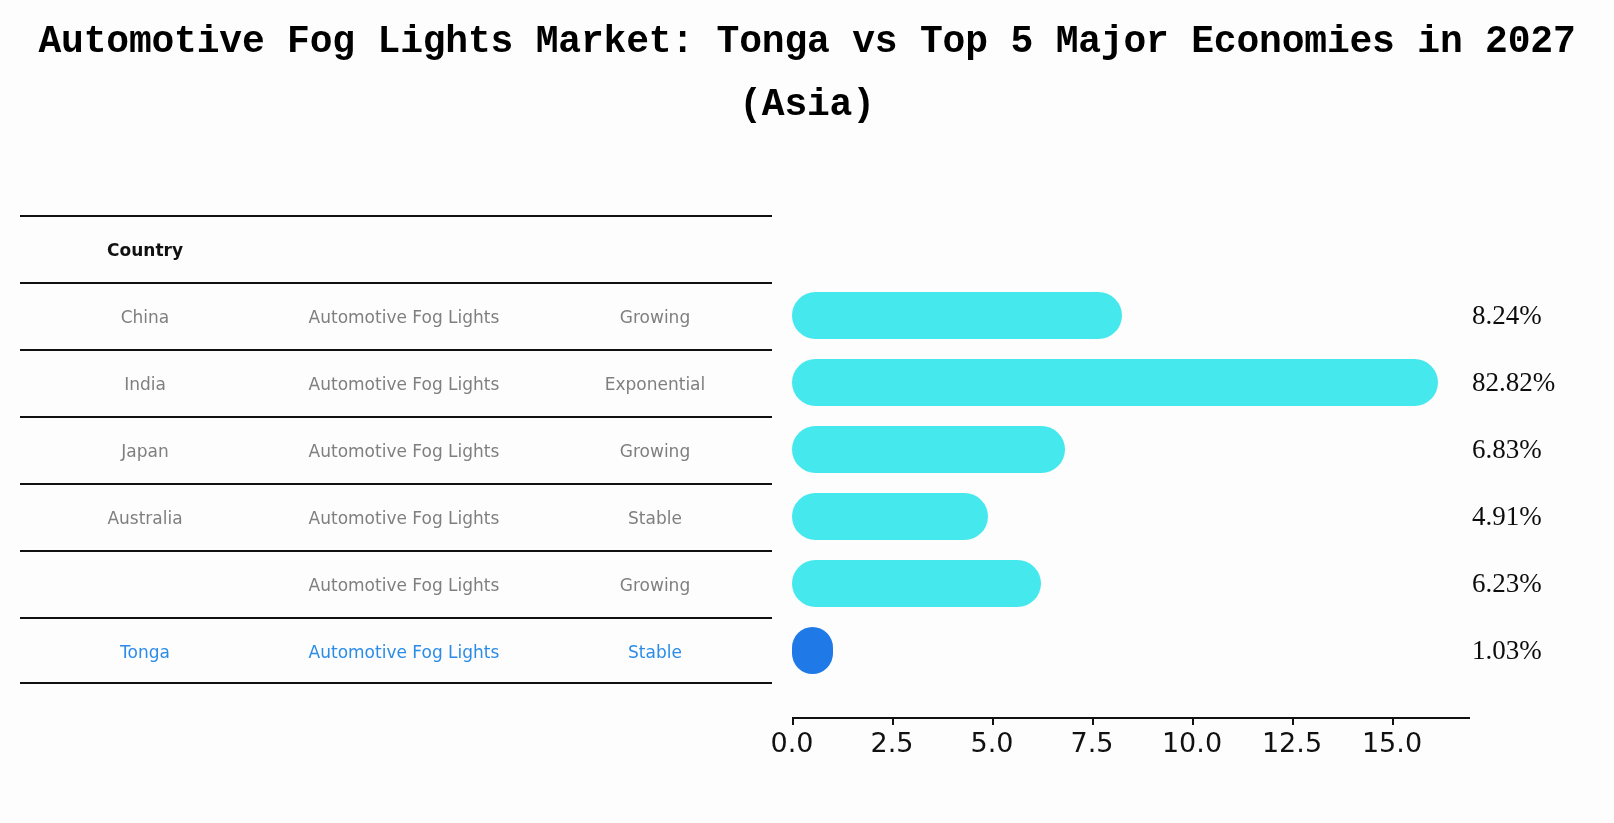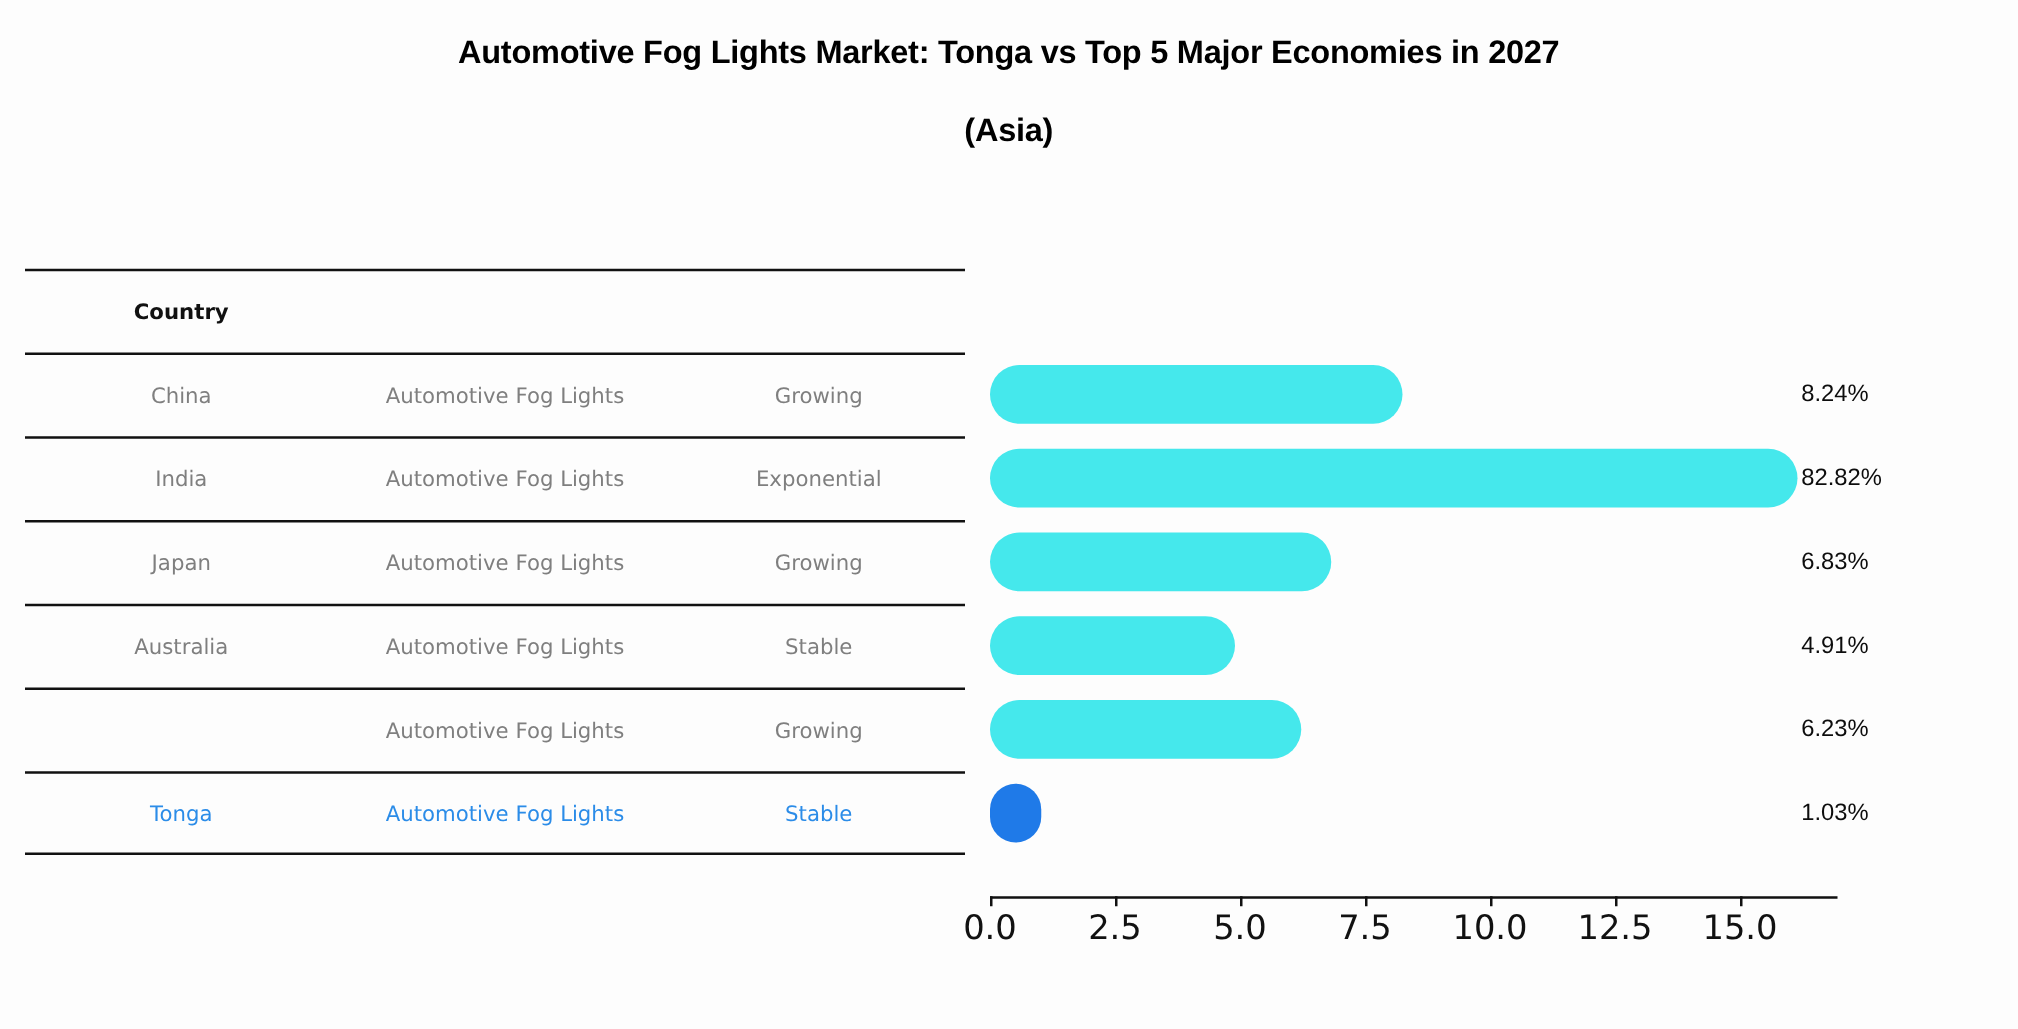"Automotive Fog Lights Market: Tonga" #chart-title { font-family: Liberation Sans, sans-serif -> Liberation Mono, monospace; font-size: 26px -> 38px }
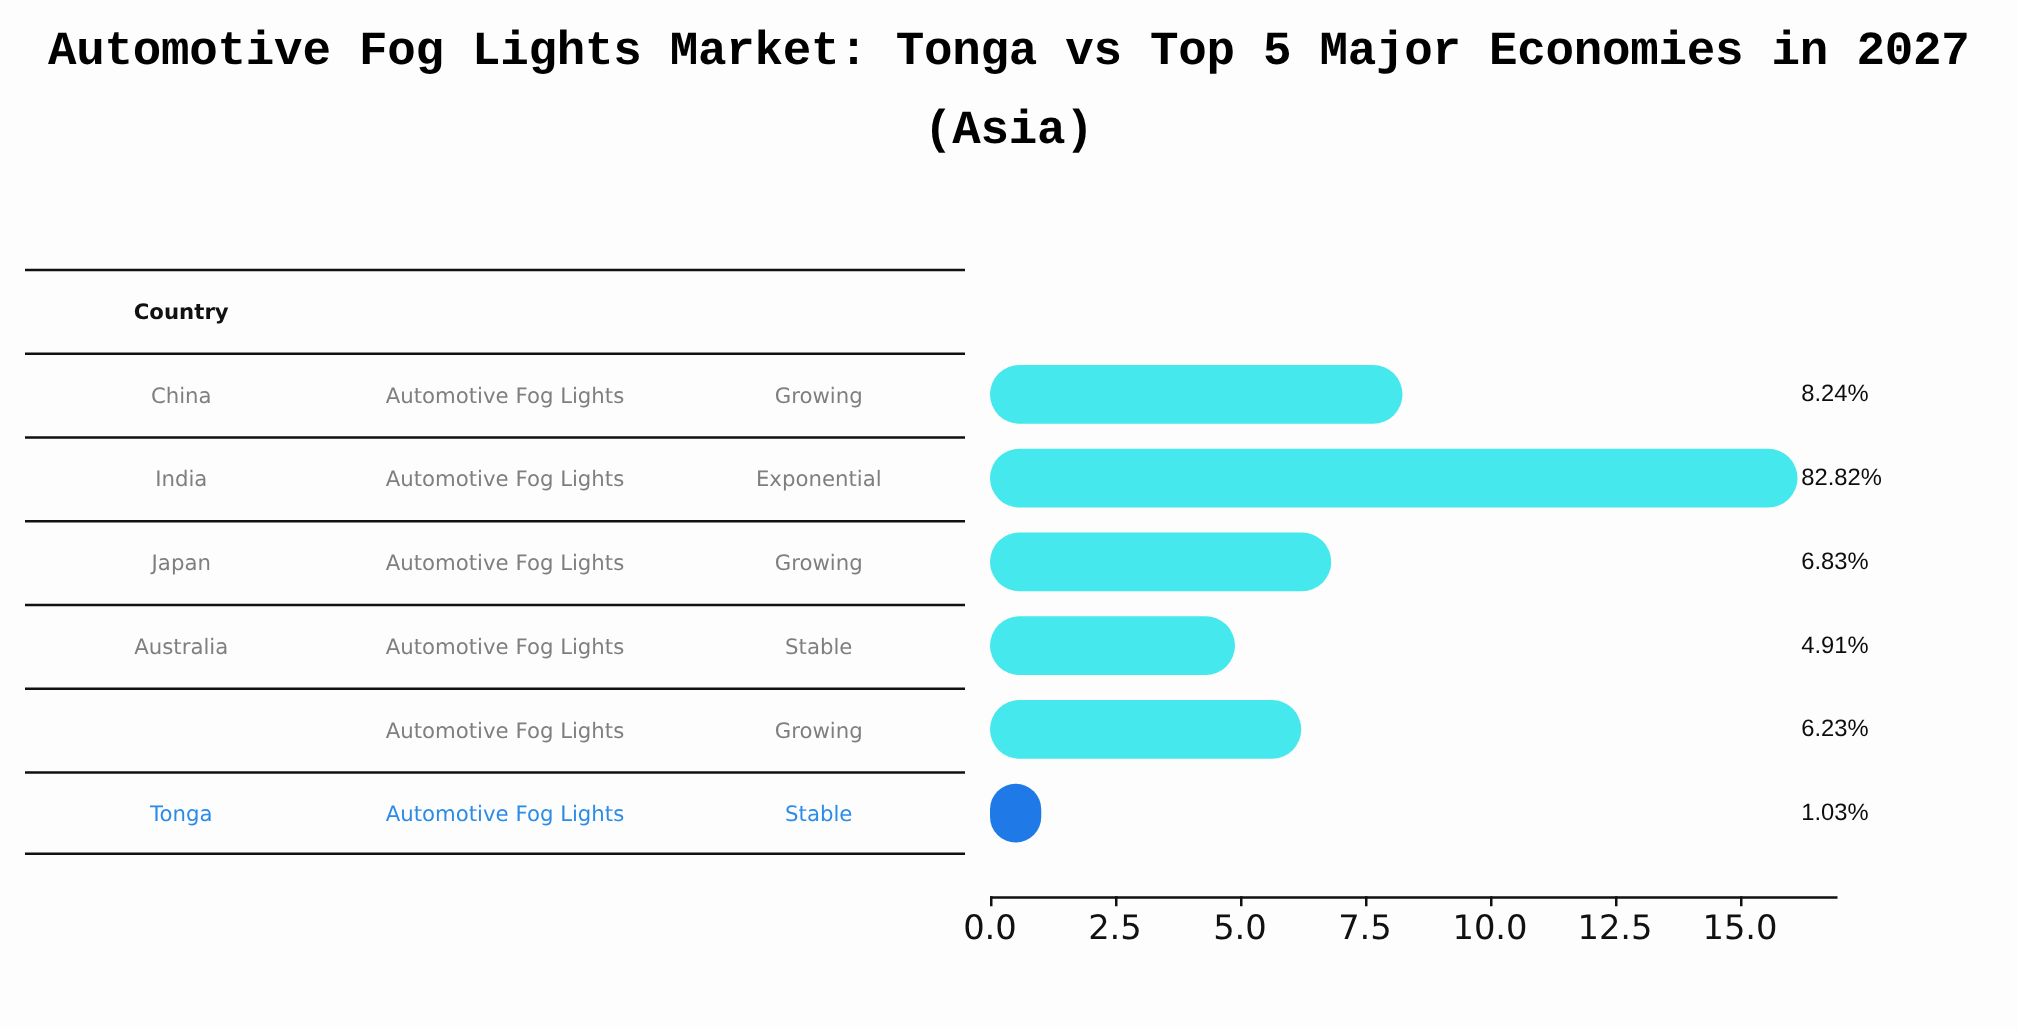"8.24%" .bar-value { font-family: Liberation Sans, sans-serif -> Liberation Serif, serif; font-size: 19px -> 27px; left: 649px -> 680px }
